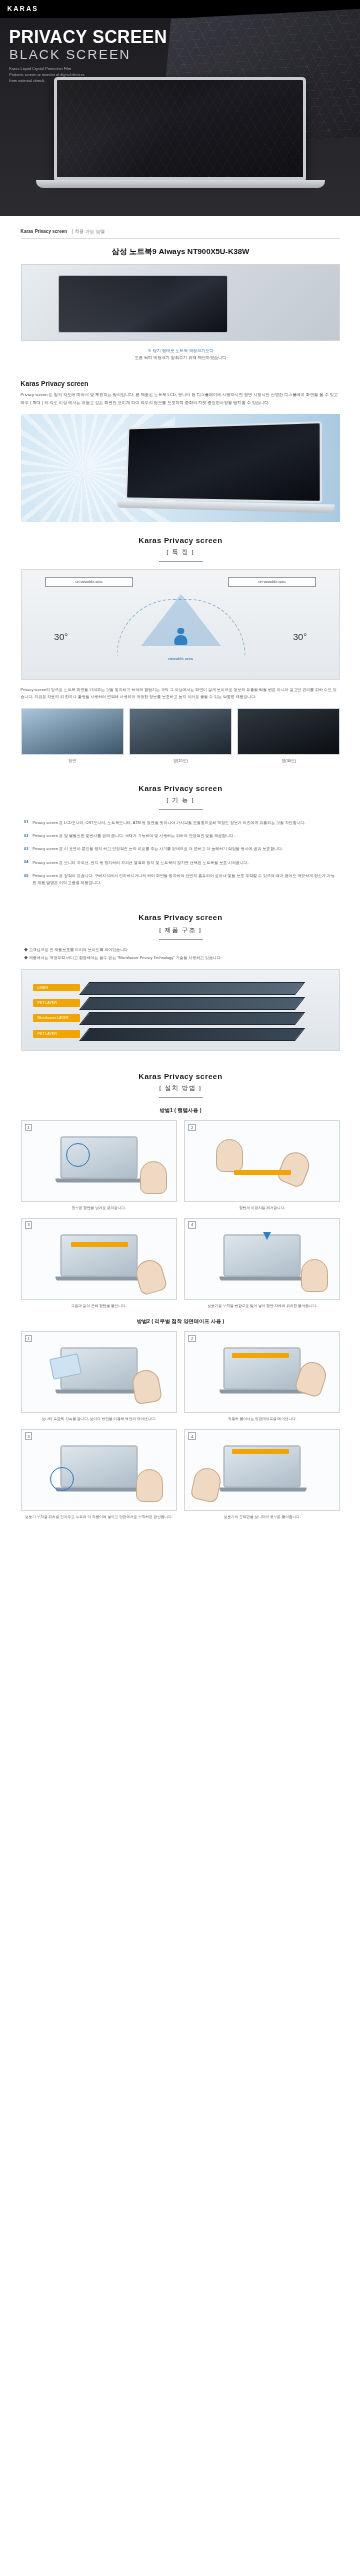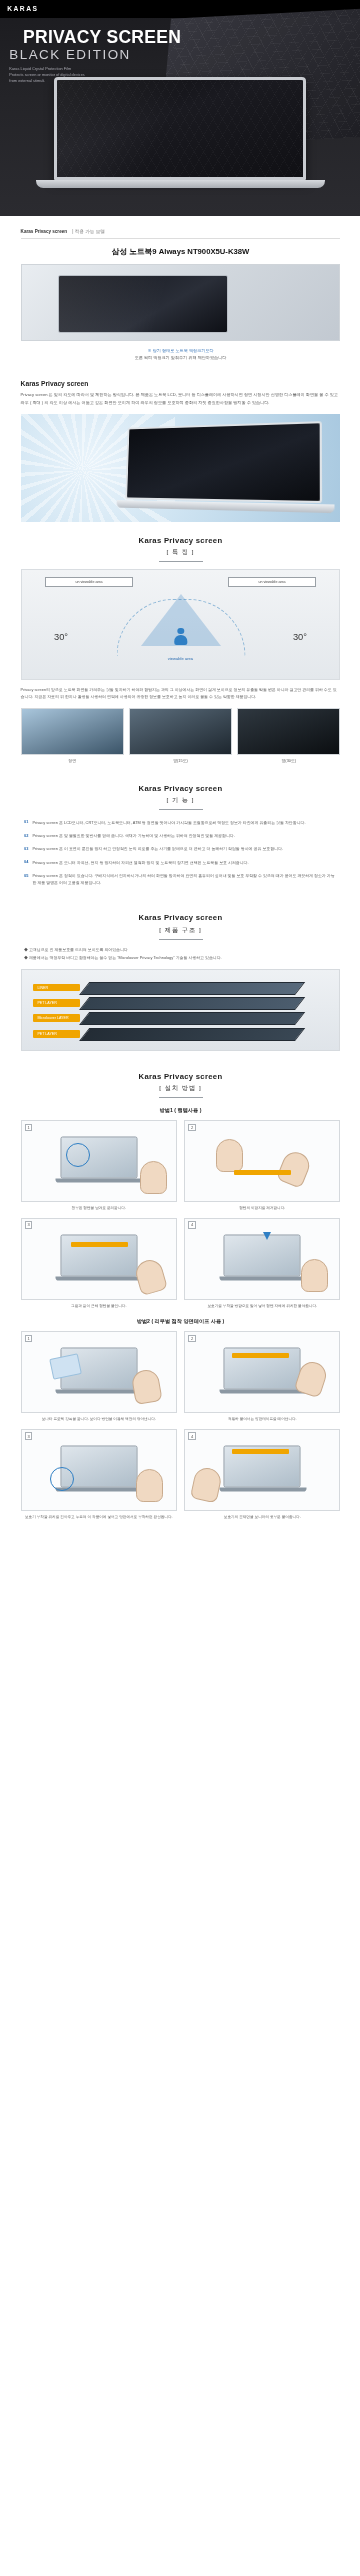"PRIVACY SCREEN" .hero .title { left: 23px -> 9px }
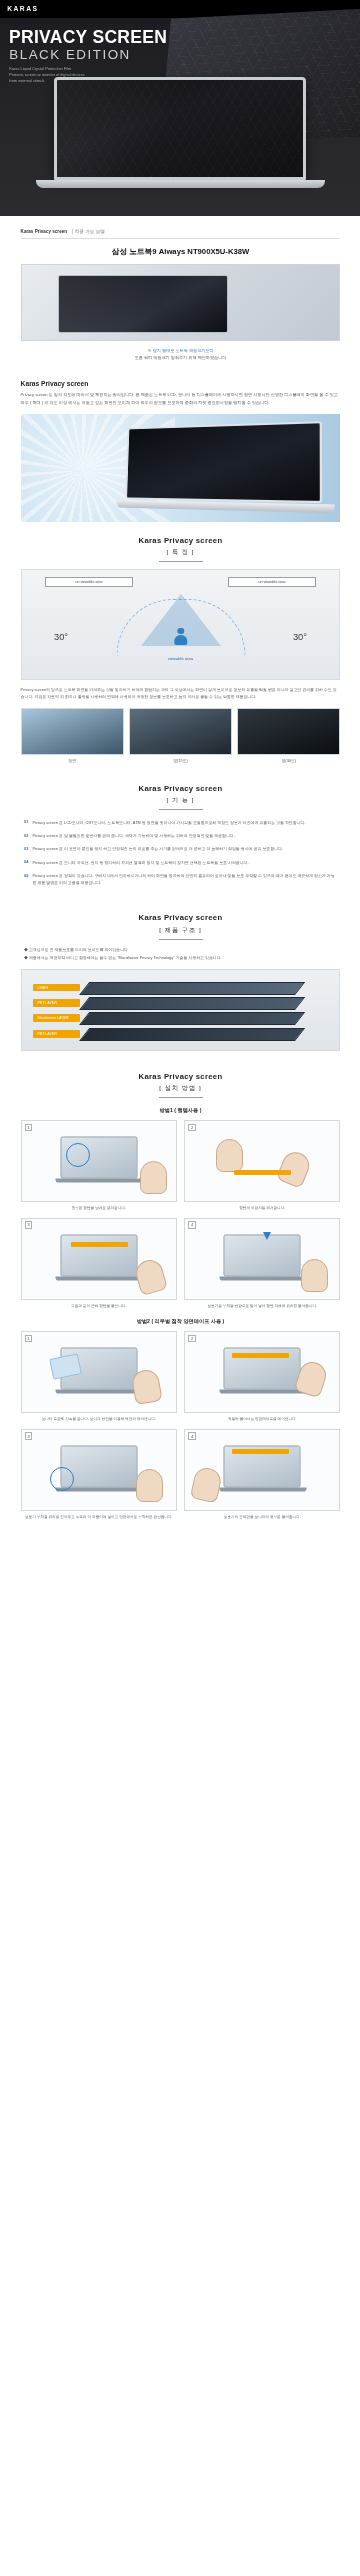"BLACK EDITION" div.subtitle { text: EDITION -> SCREEN }
